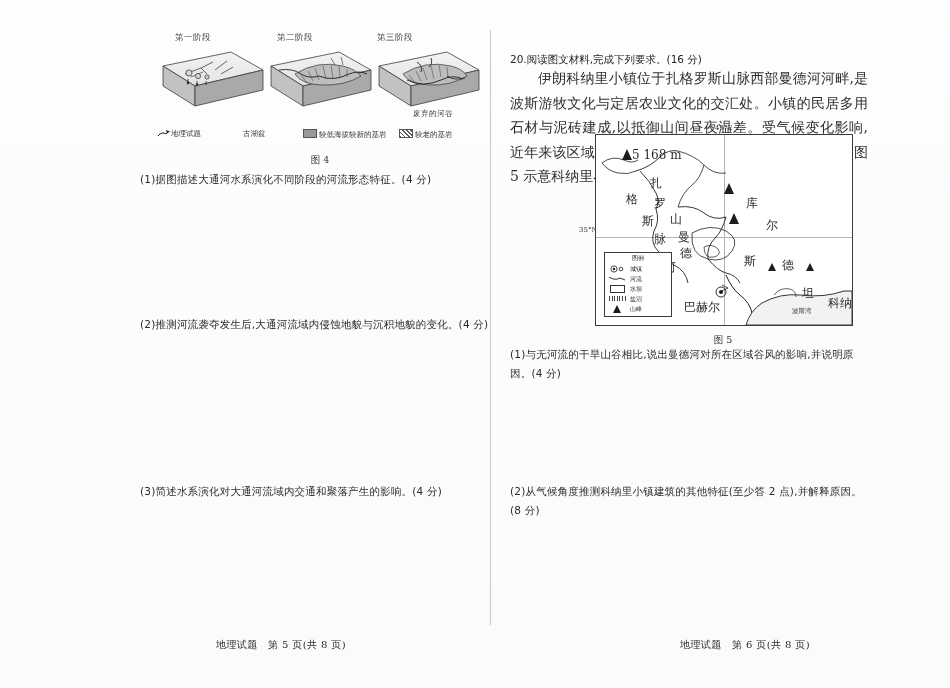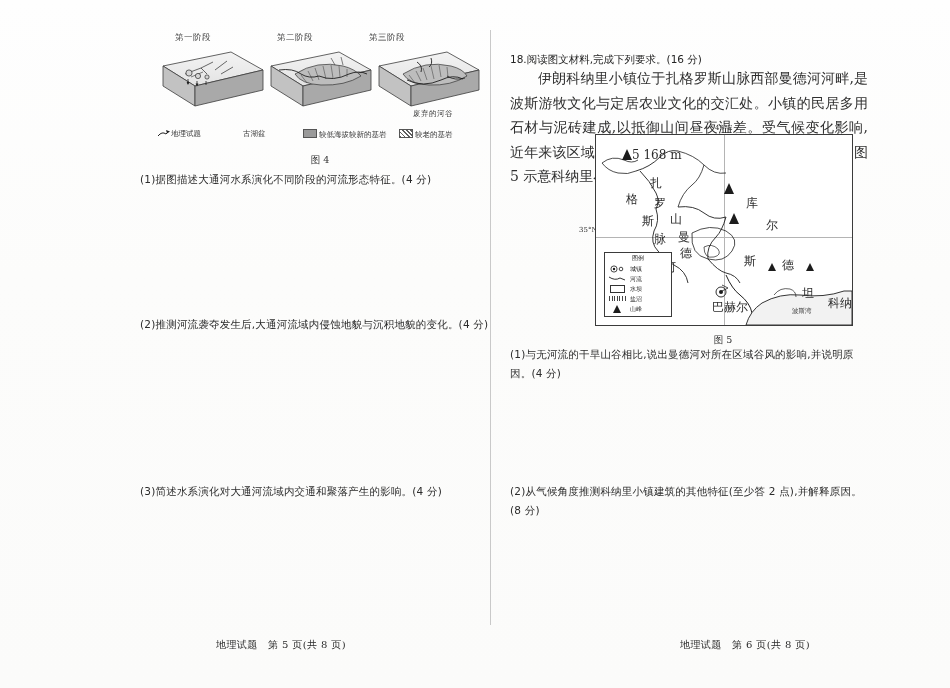"第三阶段" div.stage-label { left: 214px -> 222px }
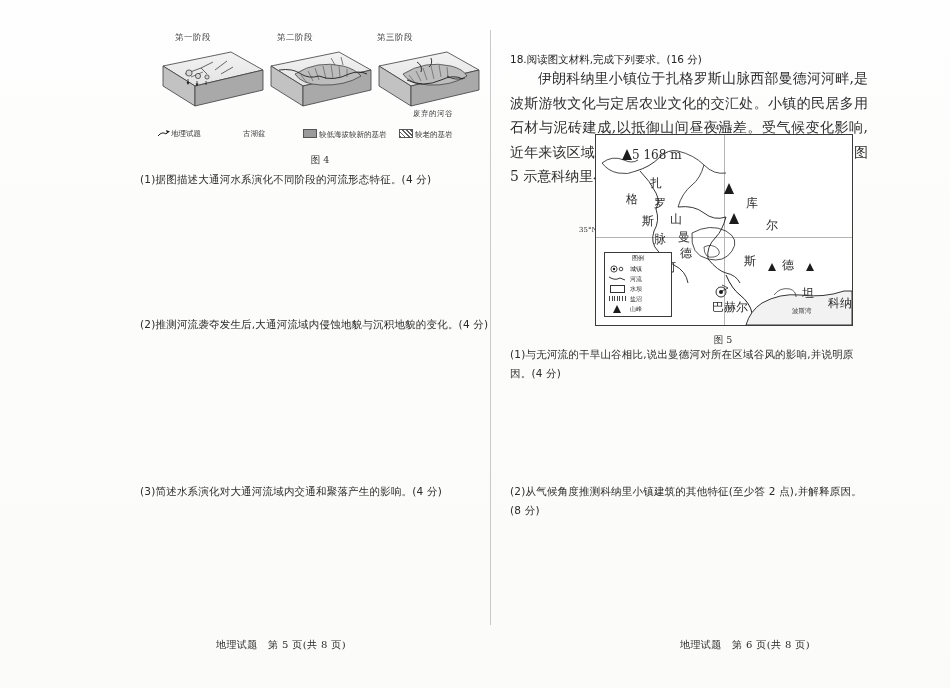"18." span.stem { text: 18 -> 20 }
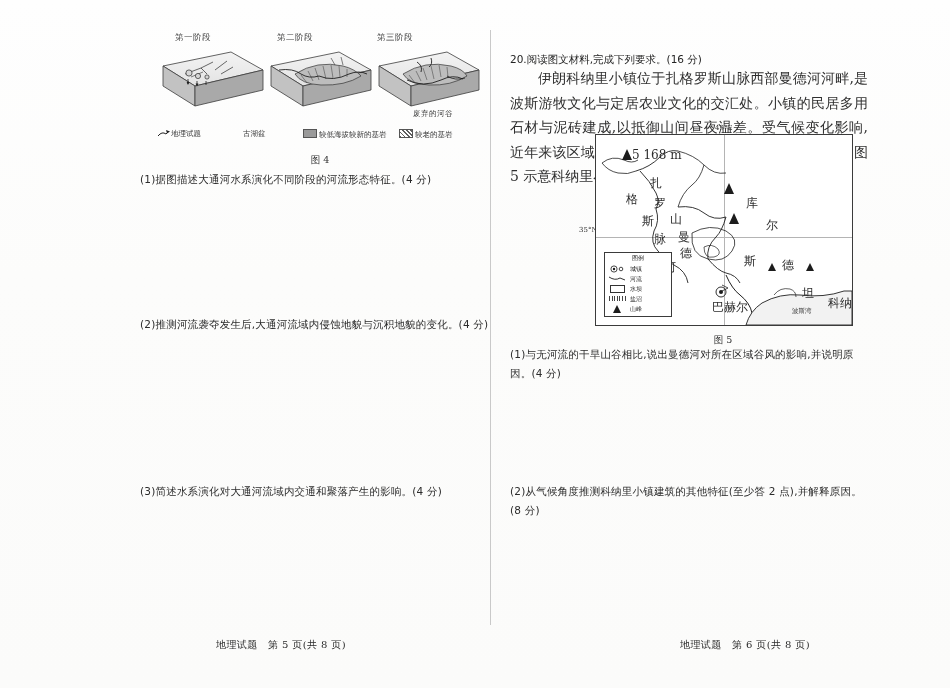"巴赫尔" div.mlabel { left: 108px -> 80px }
